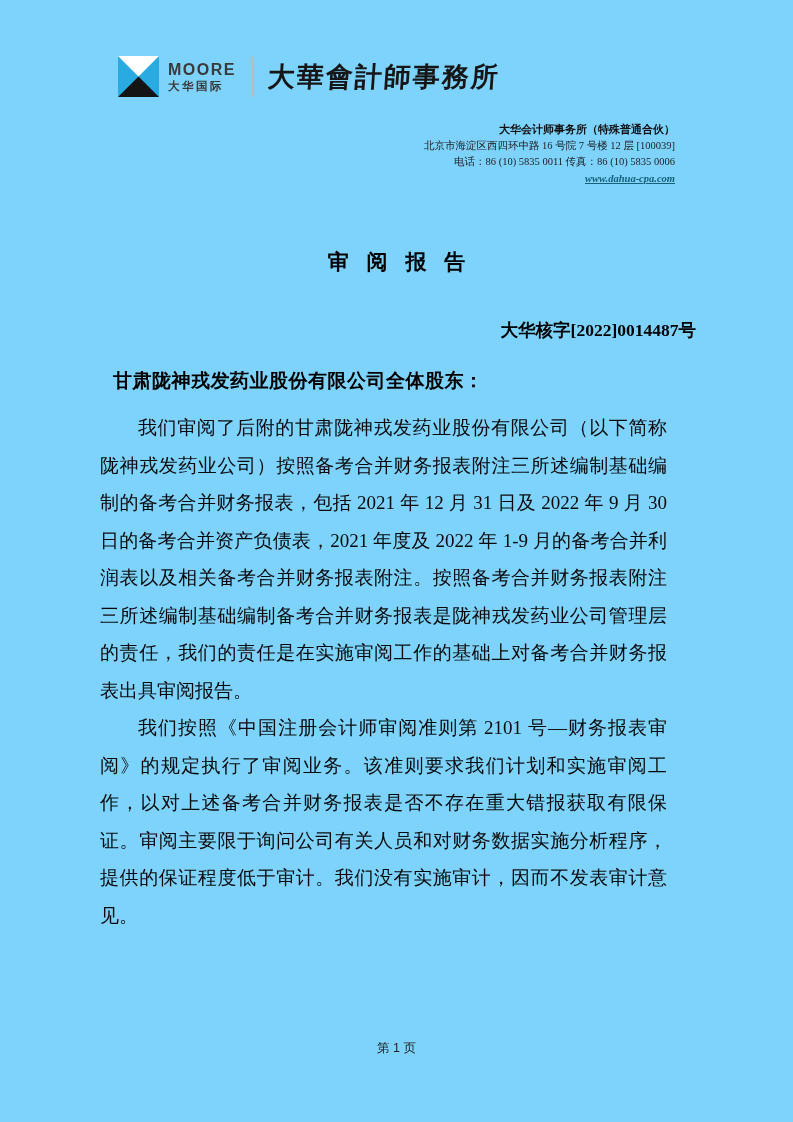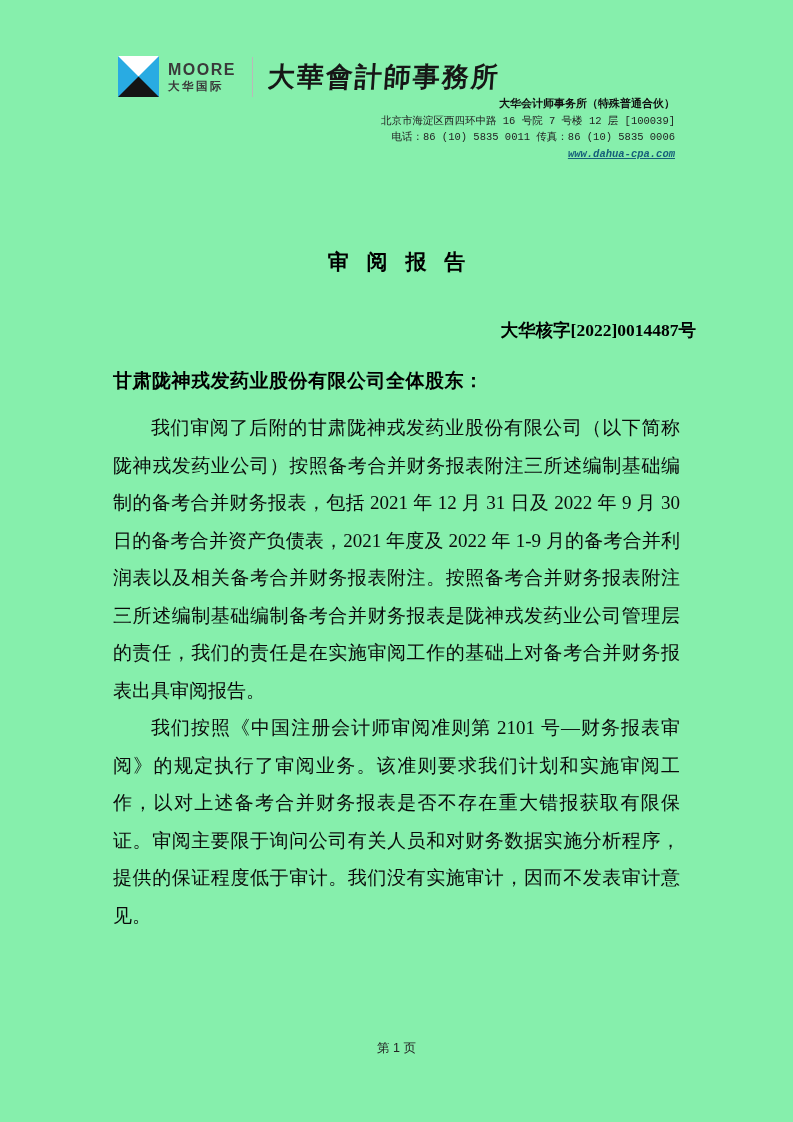"MOORE" .page { background: #86efac -> #7dd3fc }
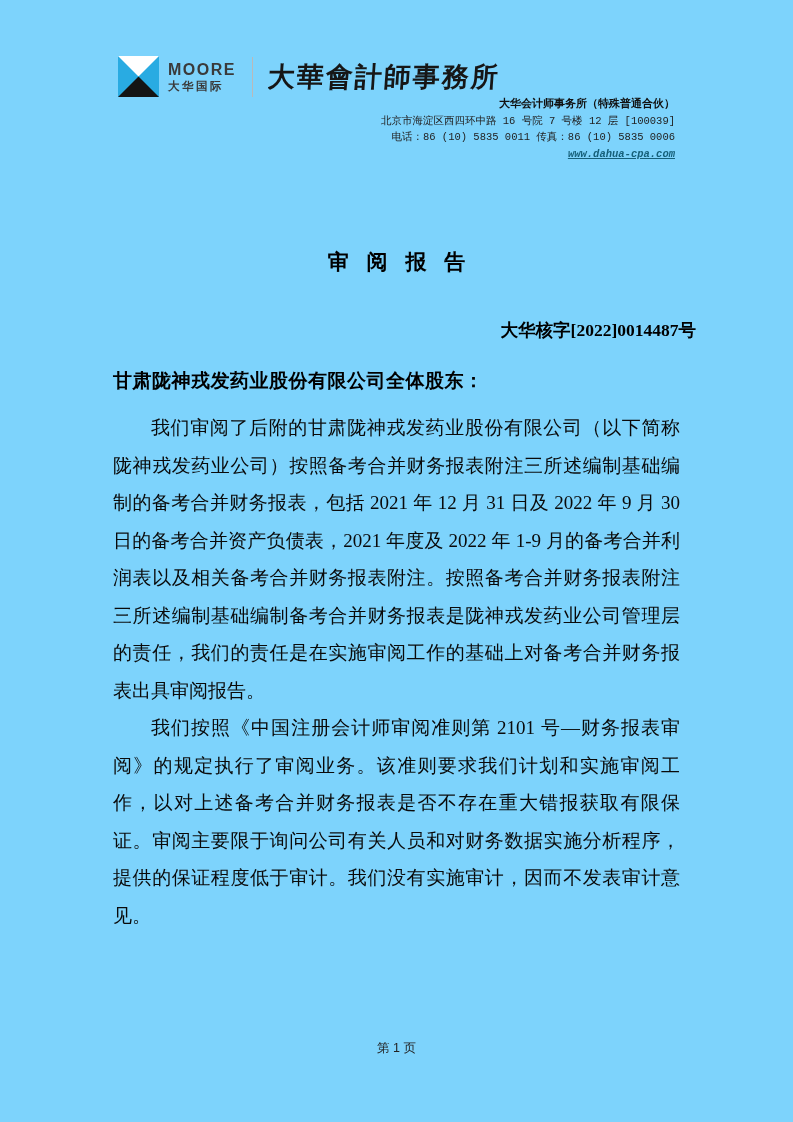"大华会计师事务所（特殊普通合伙）" .contact { font-family: Liberation Mono, monospace -> Liberation Serif, serif; top: 96px -> 121px }
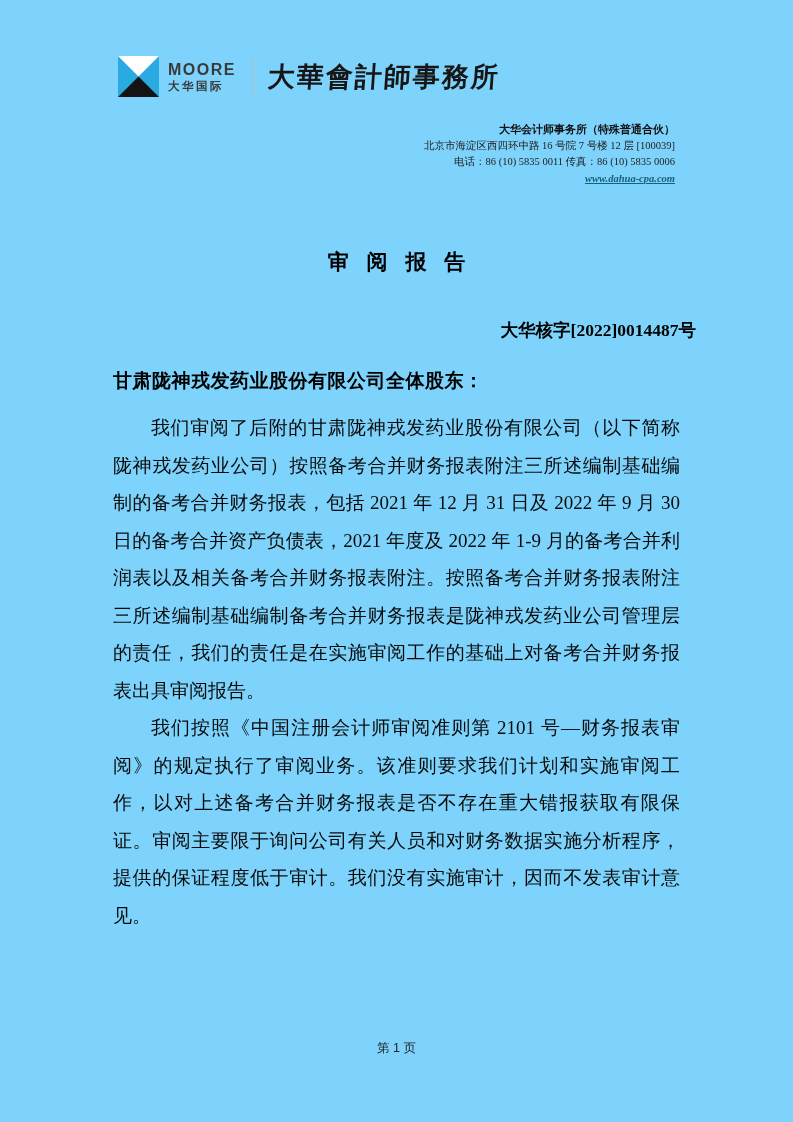"我们审阅了后附的甘肃陇神戎发药业股份有限公司（以下简称陇神戎发药业公司）按照备考" .body-text { left: 113px -> 100px }
